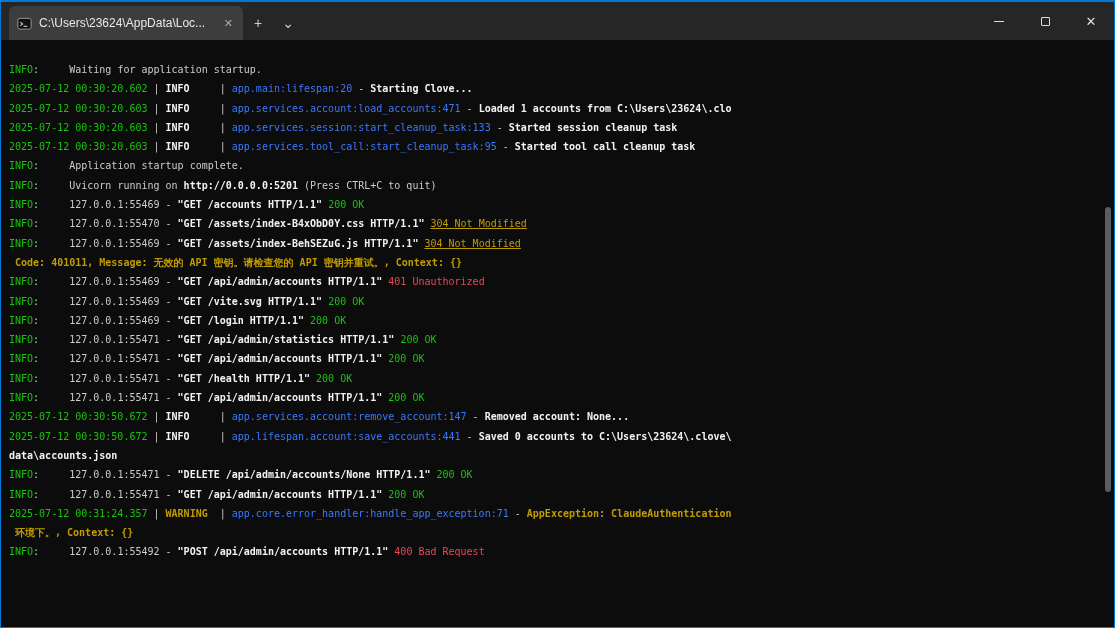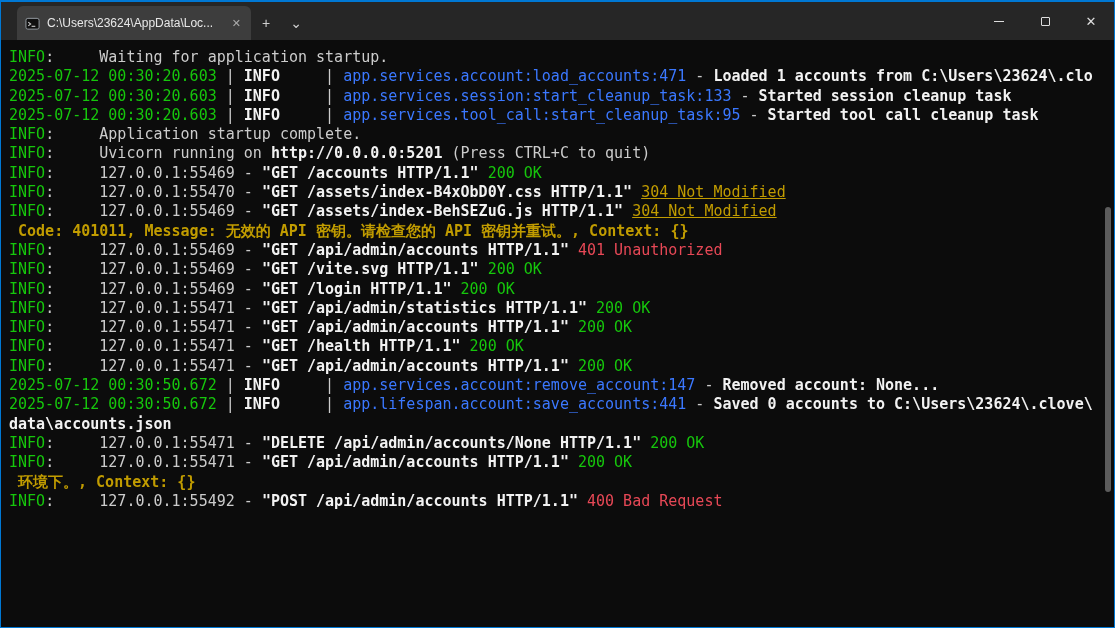"C:\Users\23624\AppData\Loc..." .tab { margin: 4px 0 0 16px -> 4px 0 0 8px }
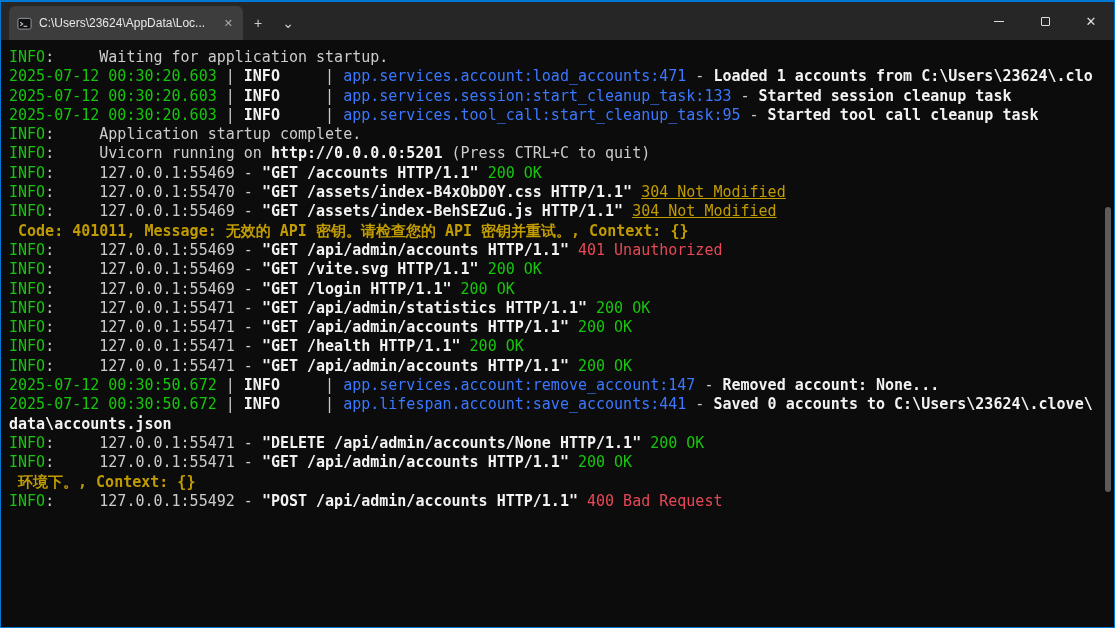"INFO: Waiting for application startup." .terminal { font-size: 15px -> 10px; padding: 8px 14px 0 8px -> 20px 14px 0 8px }
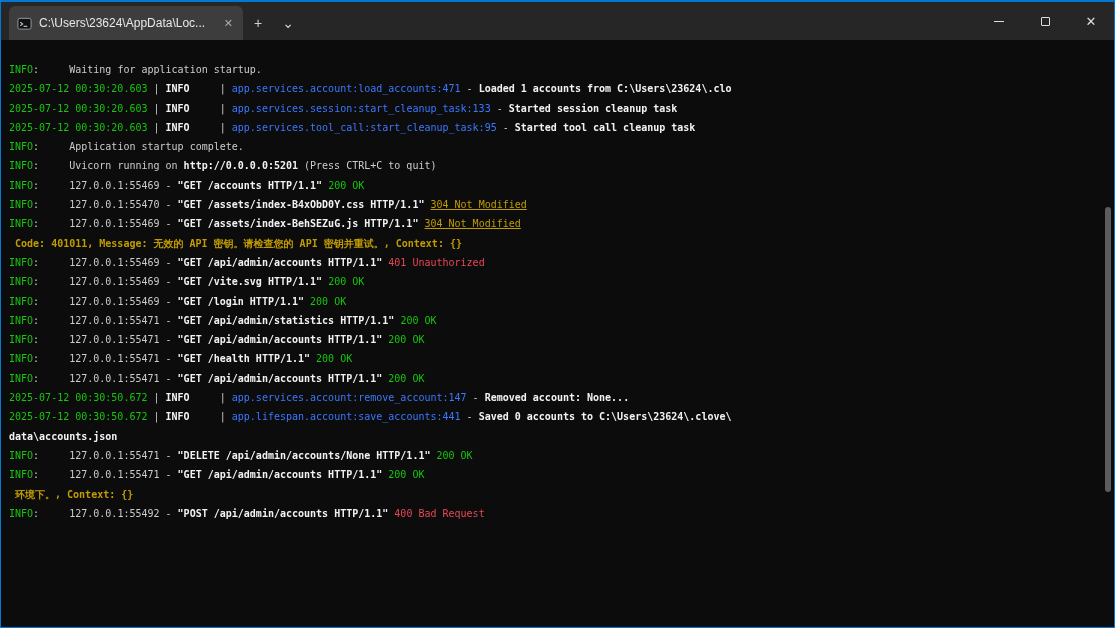"2025-07-12 00:30:20.602 | INFO |" div.line { html: none -> <div><span>2025-07-12 00:30:20.602</span><span> | </span><span>INFO </span><span> | </span><span>app.main:lifespan:20</span><span> - </span><span>Starting Clove...</span></div> }
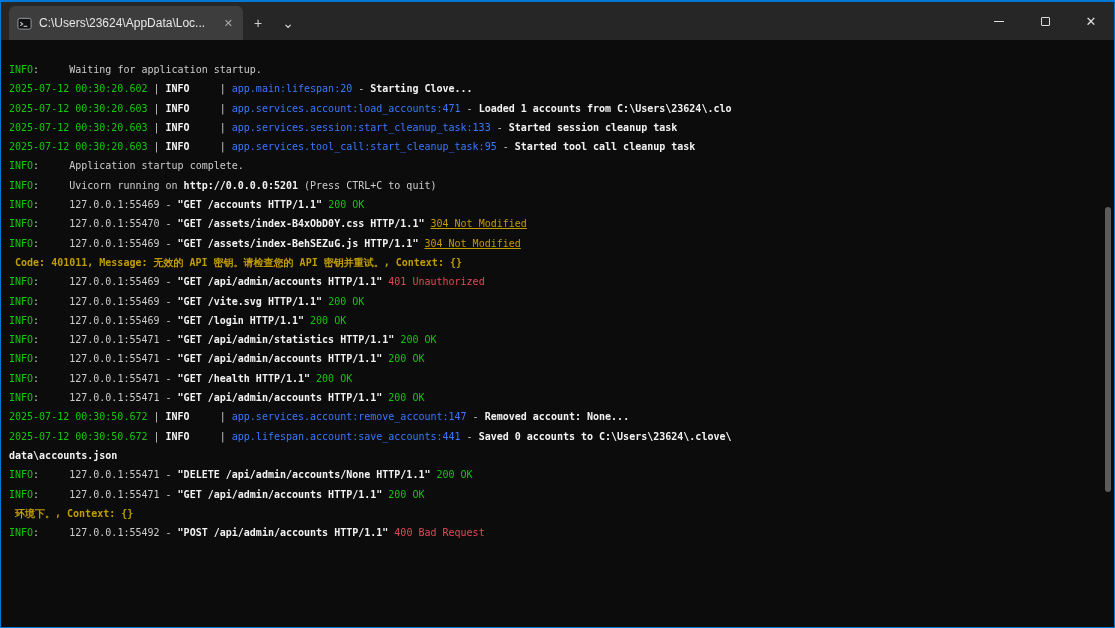"2025-07-12 00:31:24.357 | WARNING |" div.line { html: none -> <div><span>2025-07-12 00:31:24.357</span><span> | </span><span>WARNING </span><span> | </span><span>app.core.error_handler:handle_app_exception:71</span><span> - </span><span>AppException: ClaudeAuthentication</span></div> }
